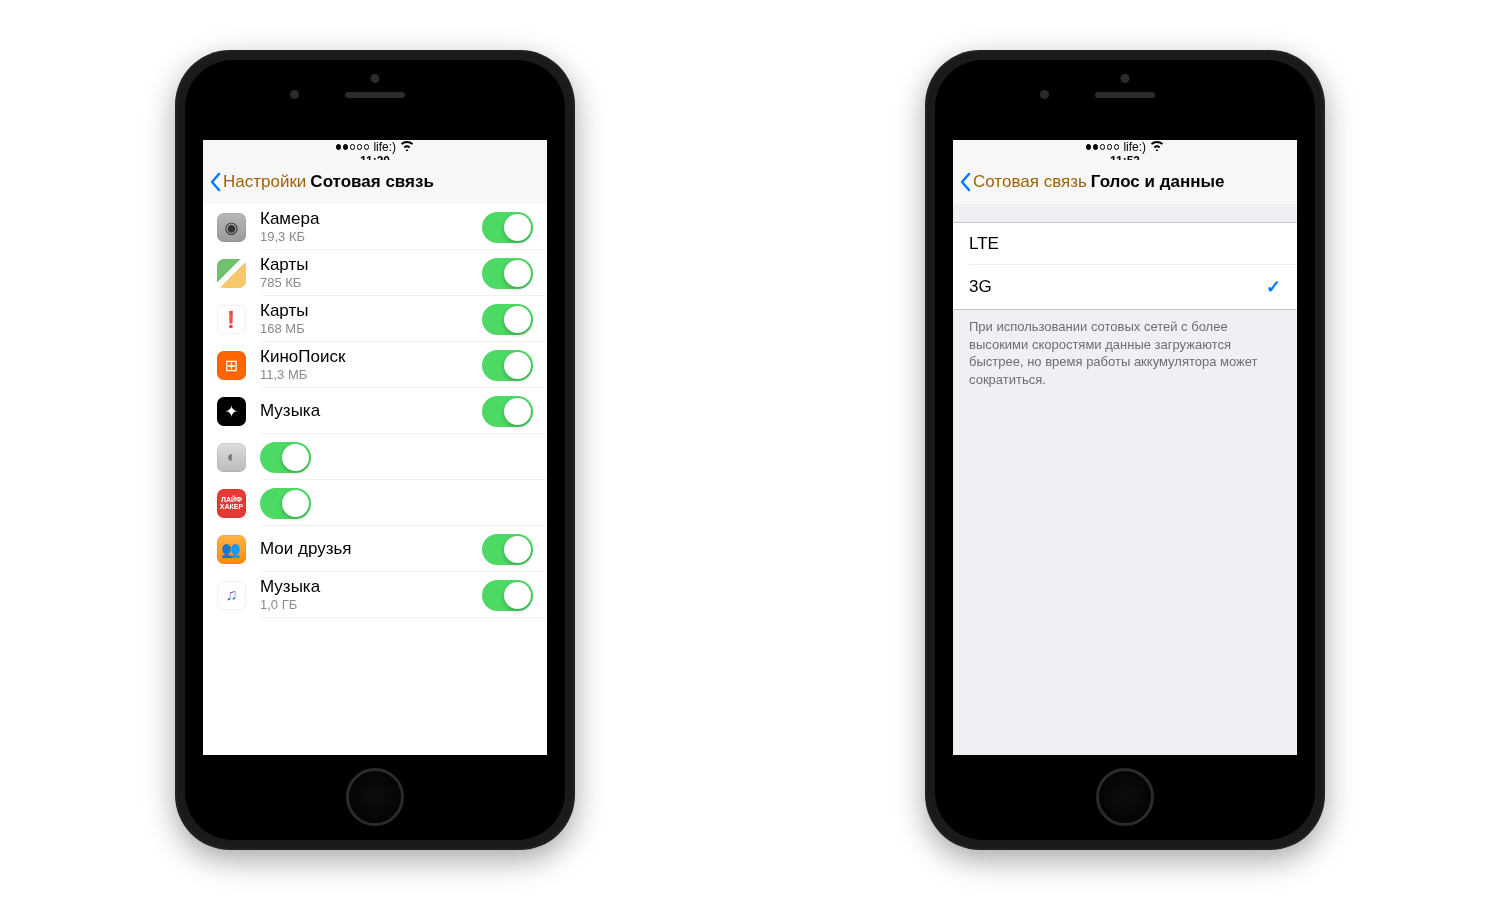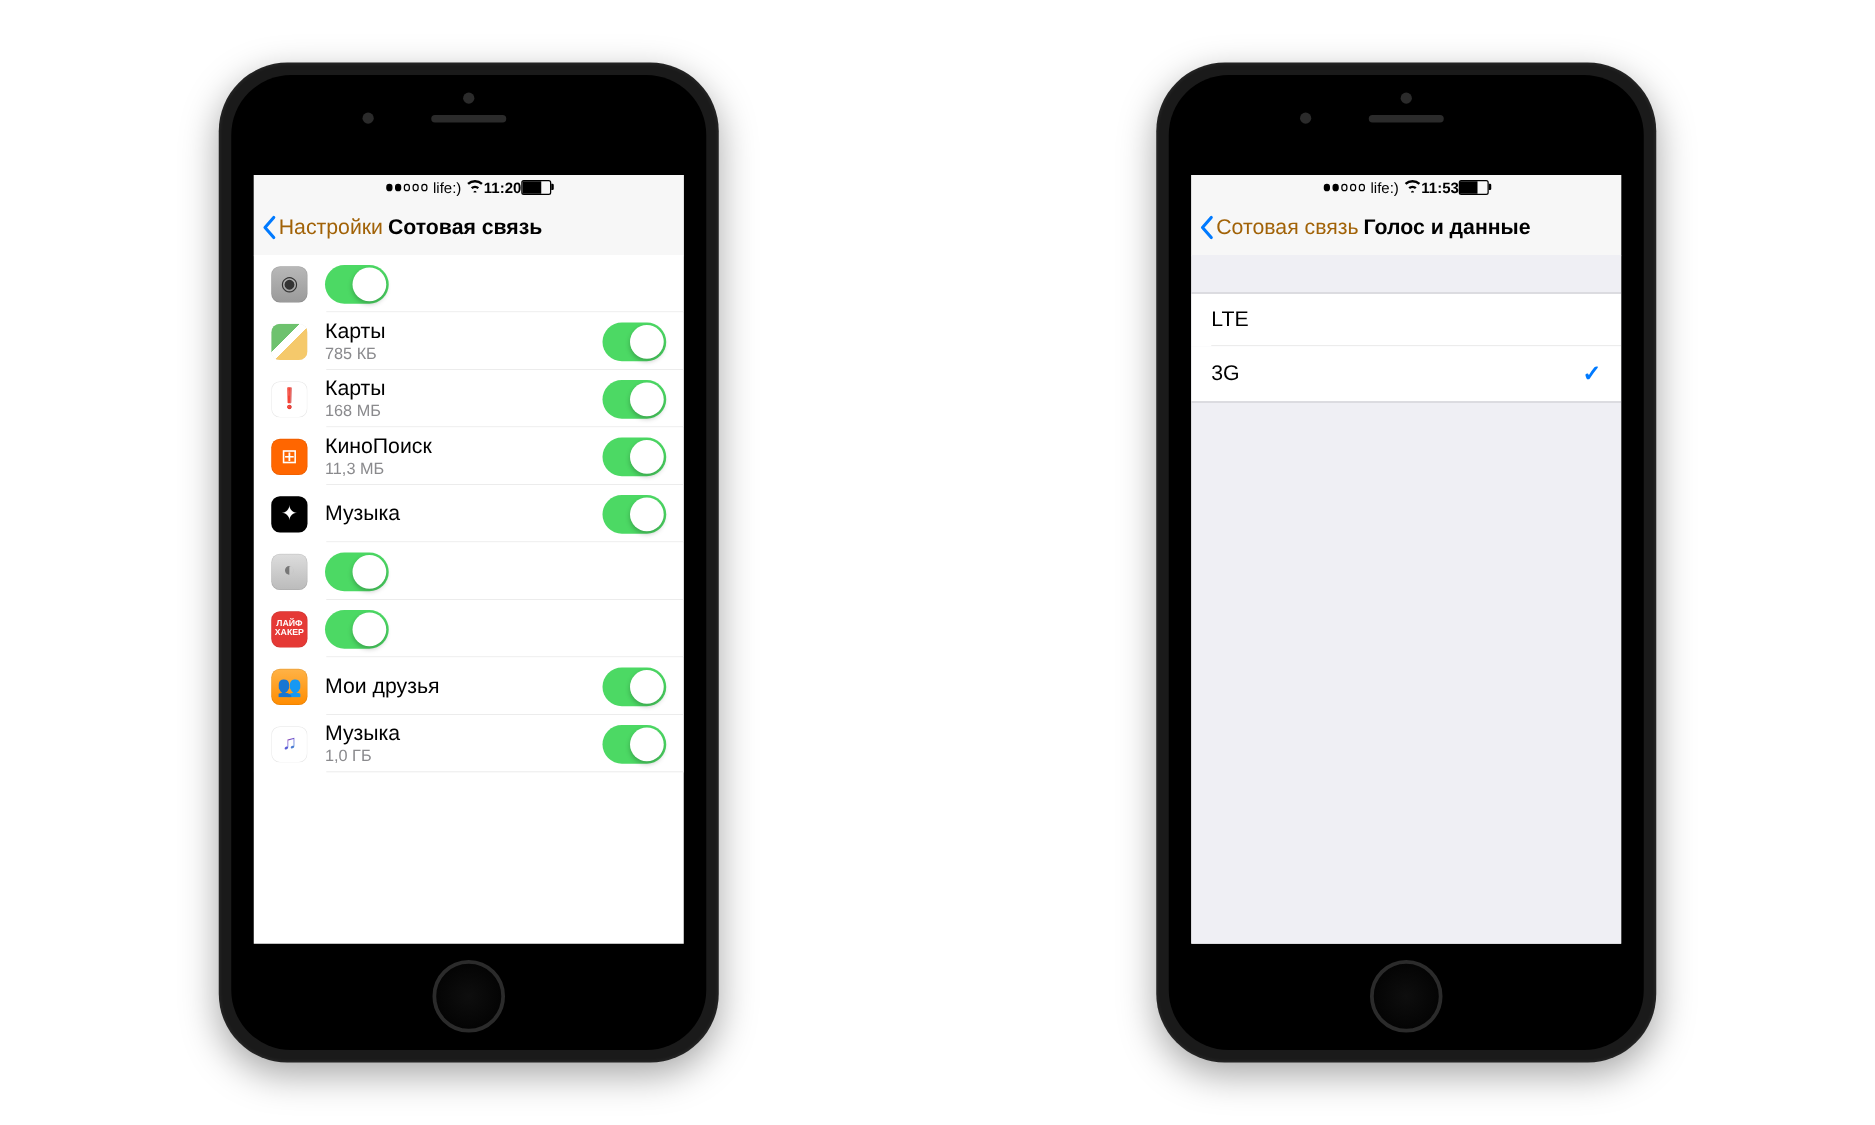"life:)" .status-bar { flex-direction: none -> column; justify-content: center -> flex-start }
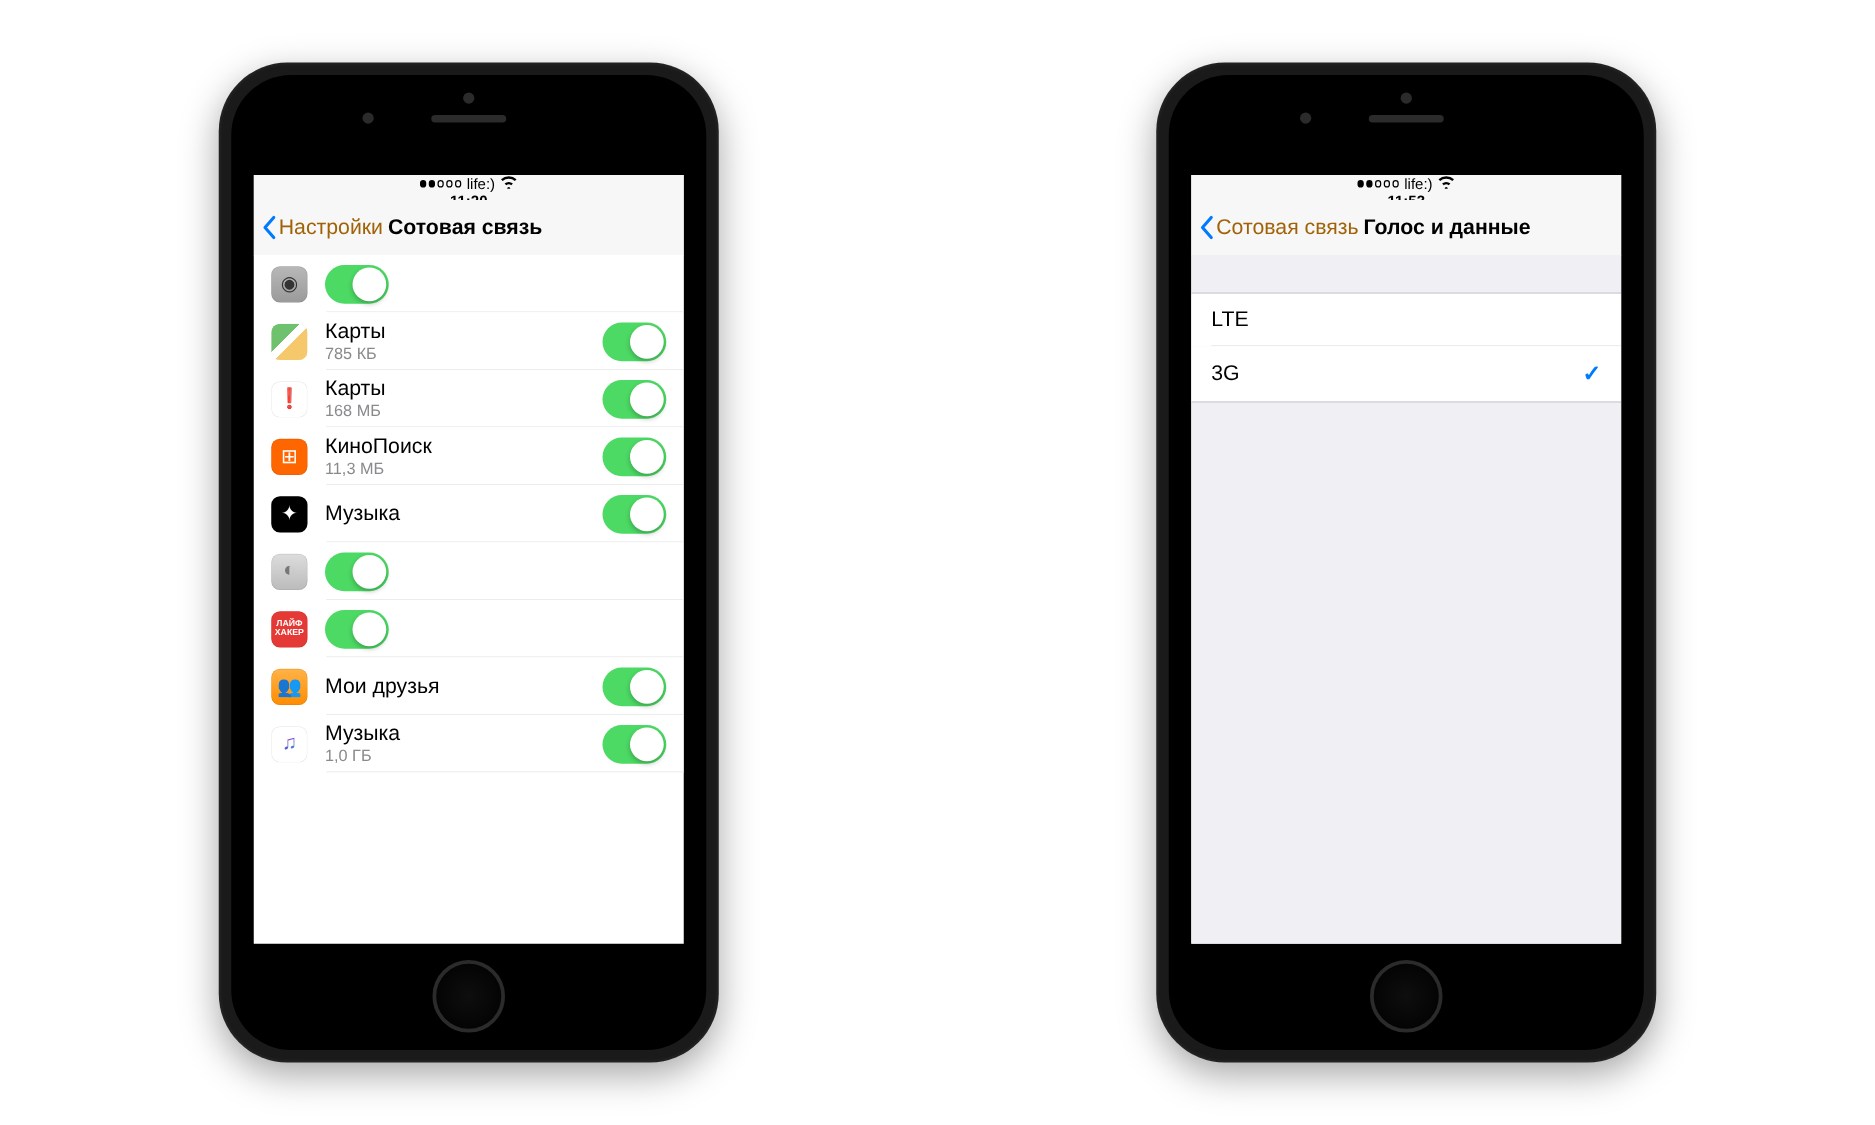"Камера" div.row-text { html: none -> <div> <div>Камера</div> <div>19,3 КБ</div> </div> }
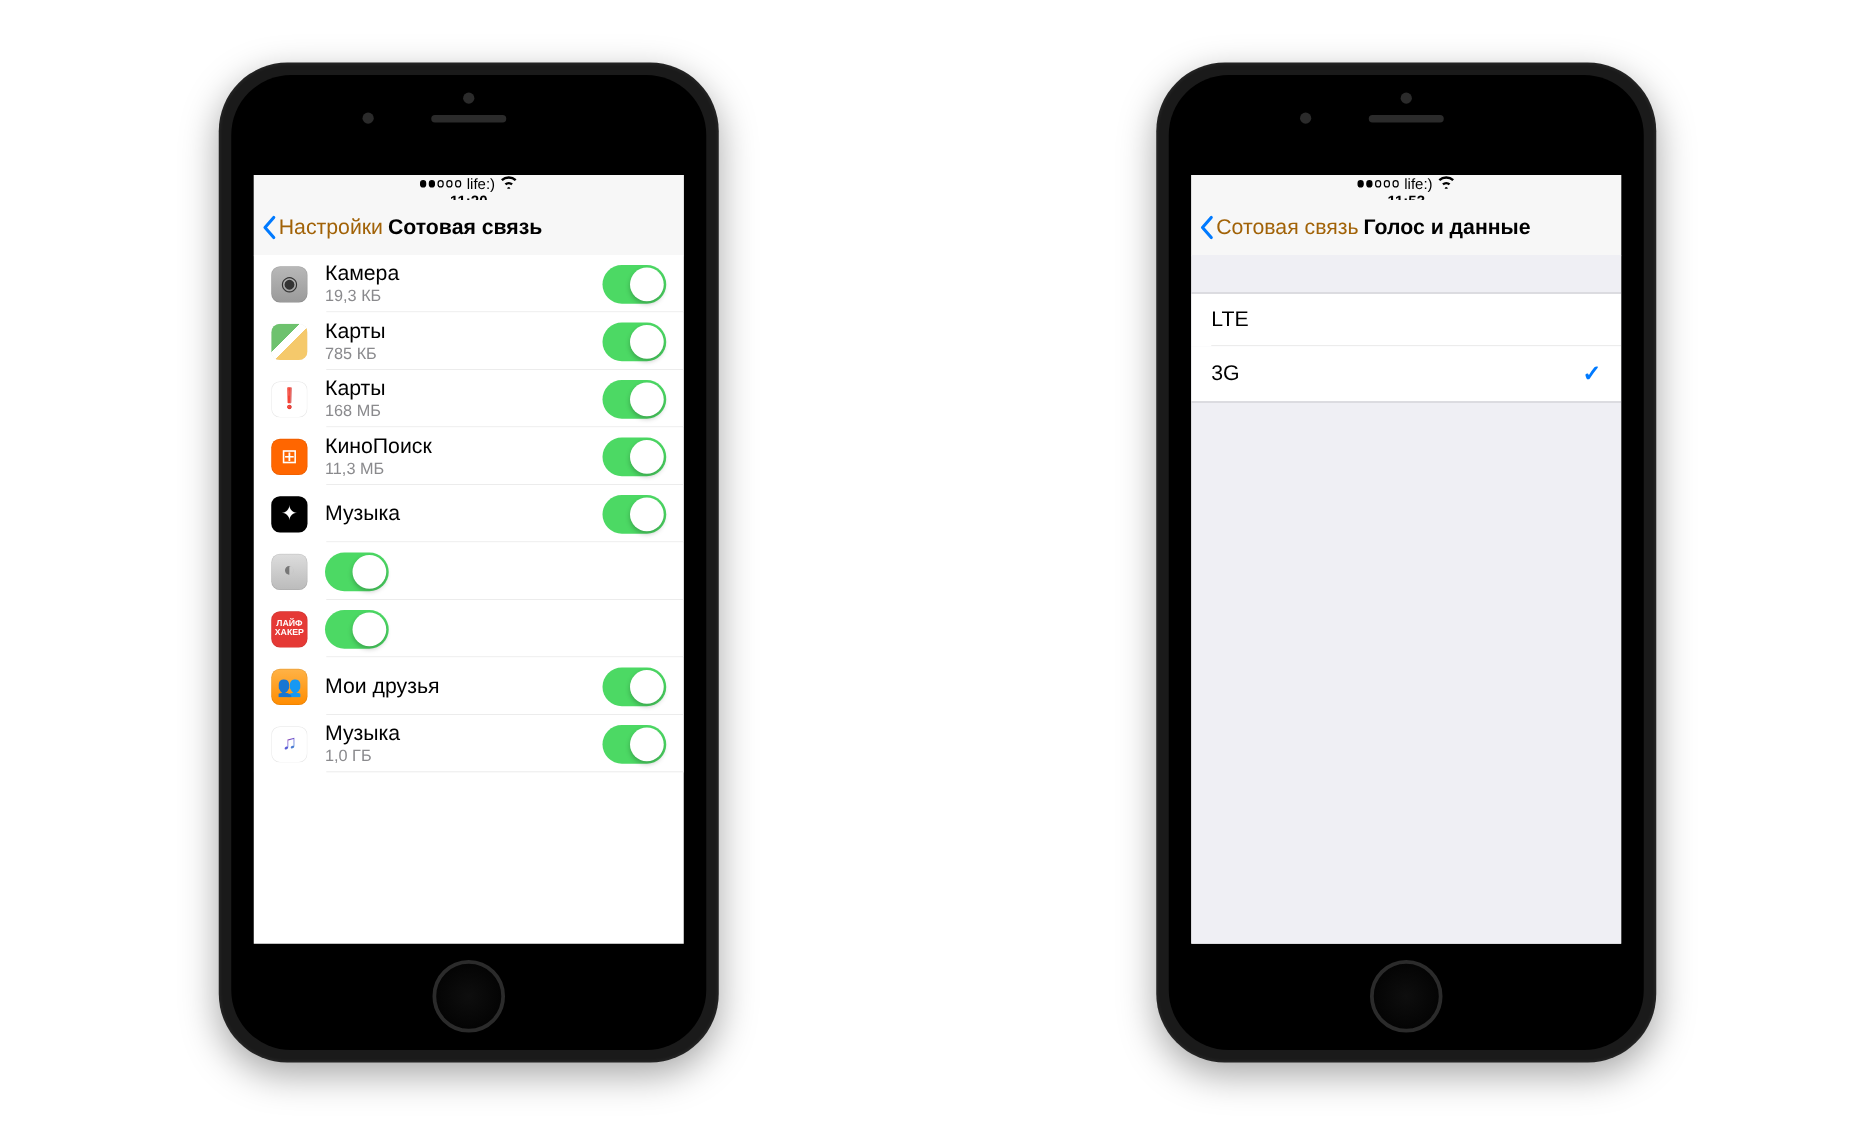"LTE" .section { margin-top: 30px -> 18px }
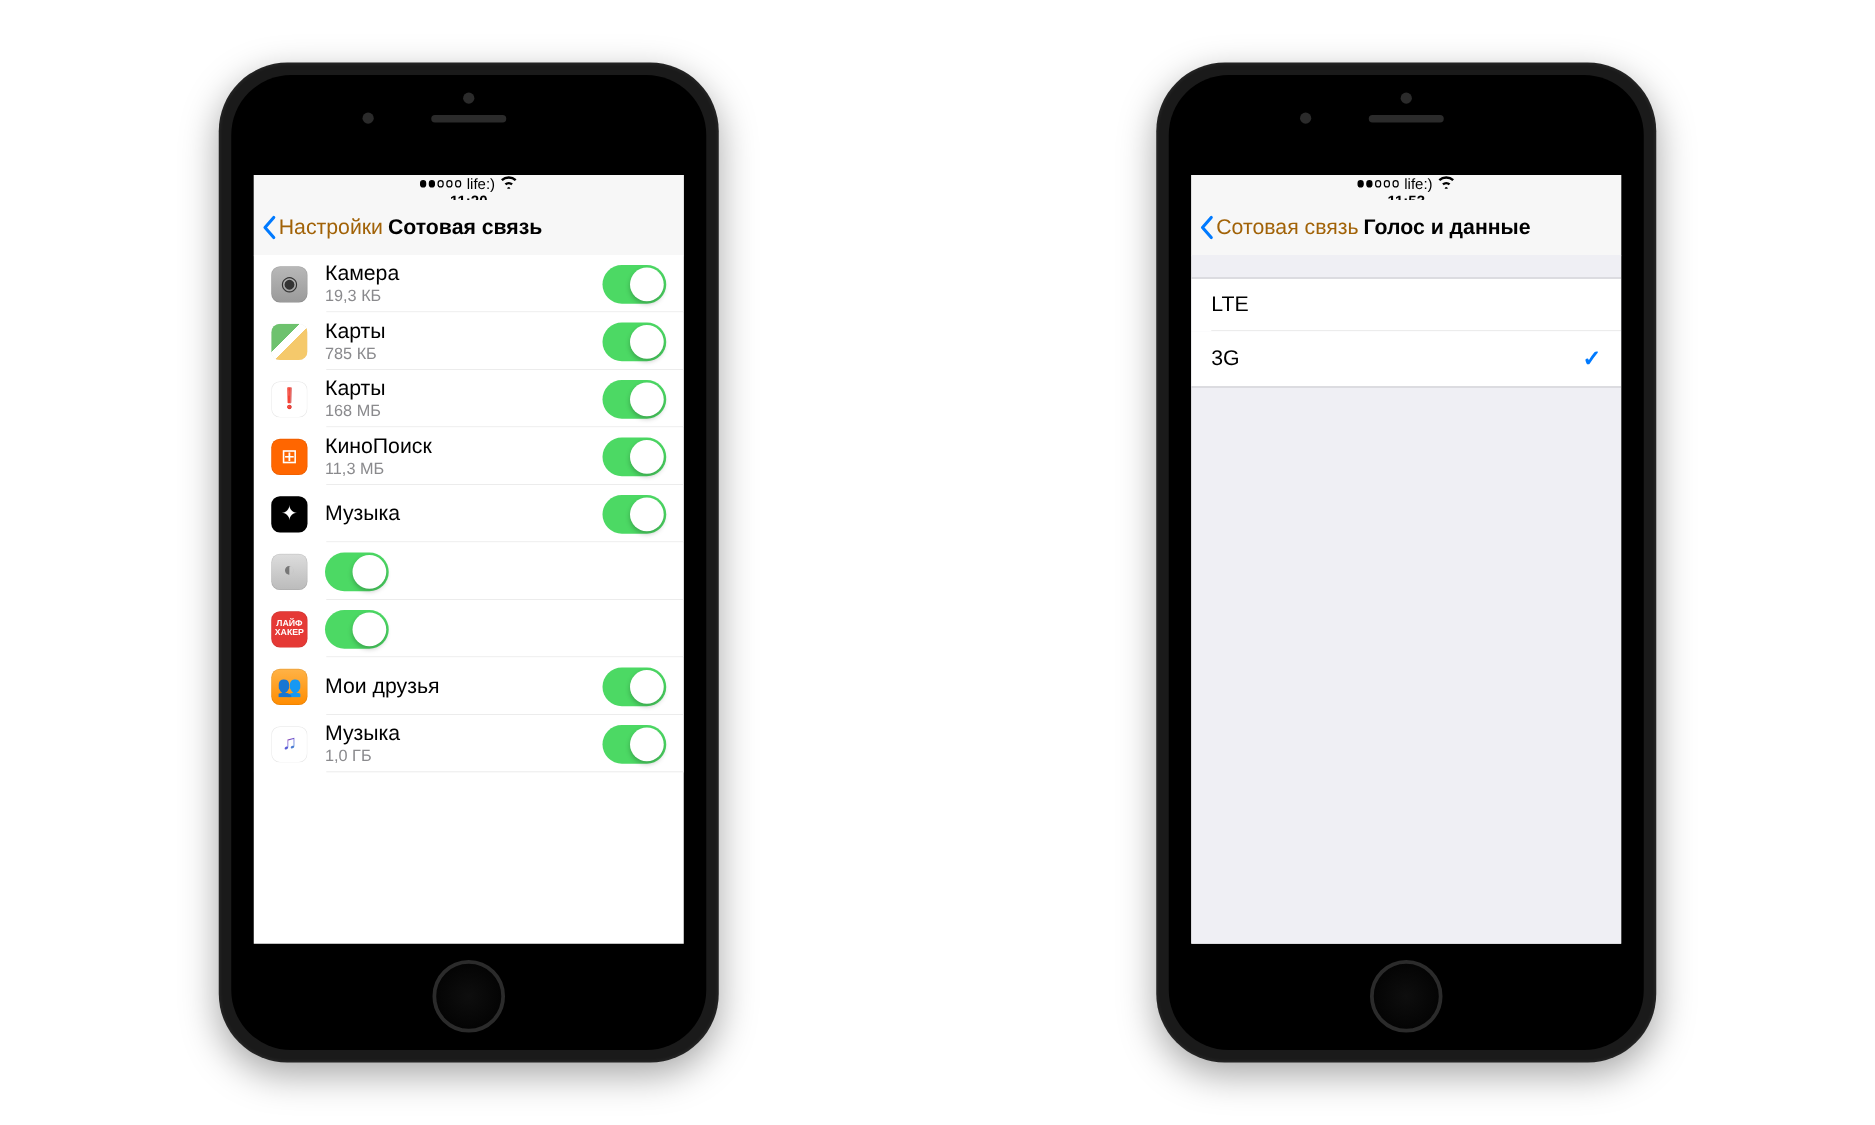"При использовании сотовых сетей с" div.footer-note { html: none -> <div>При использовании сотовых сетей с более высокими скоростями данные загружаются быстрее, но время работы аккумулятора может сократиться.</div> }
